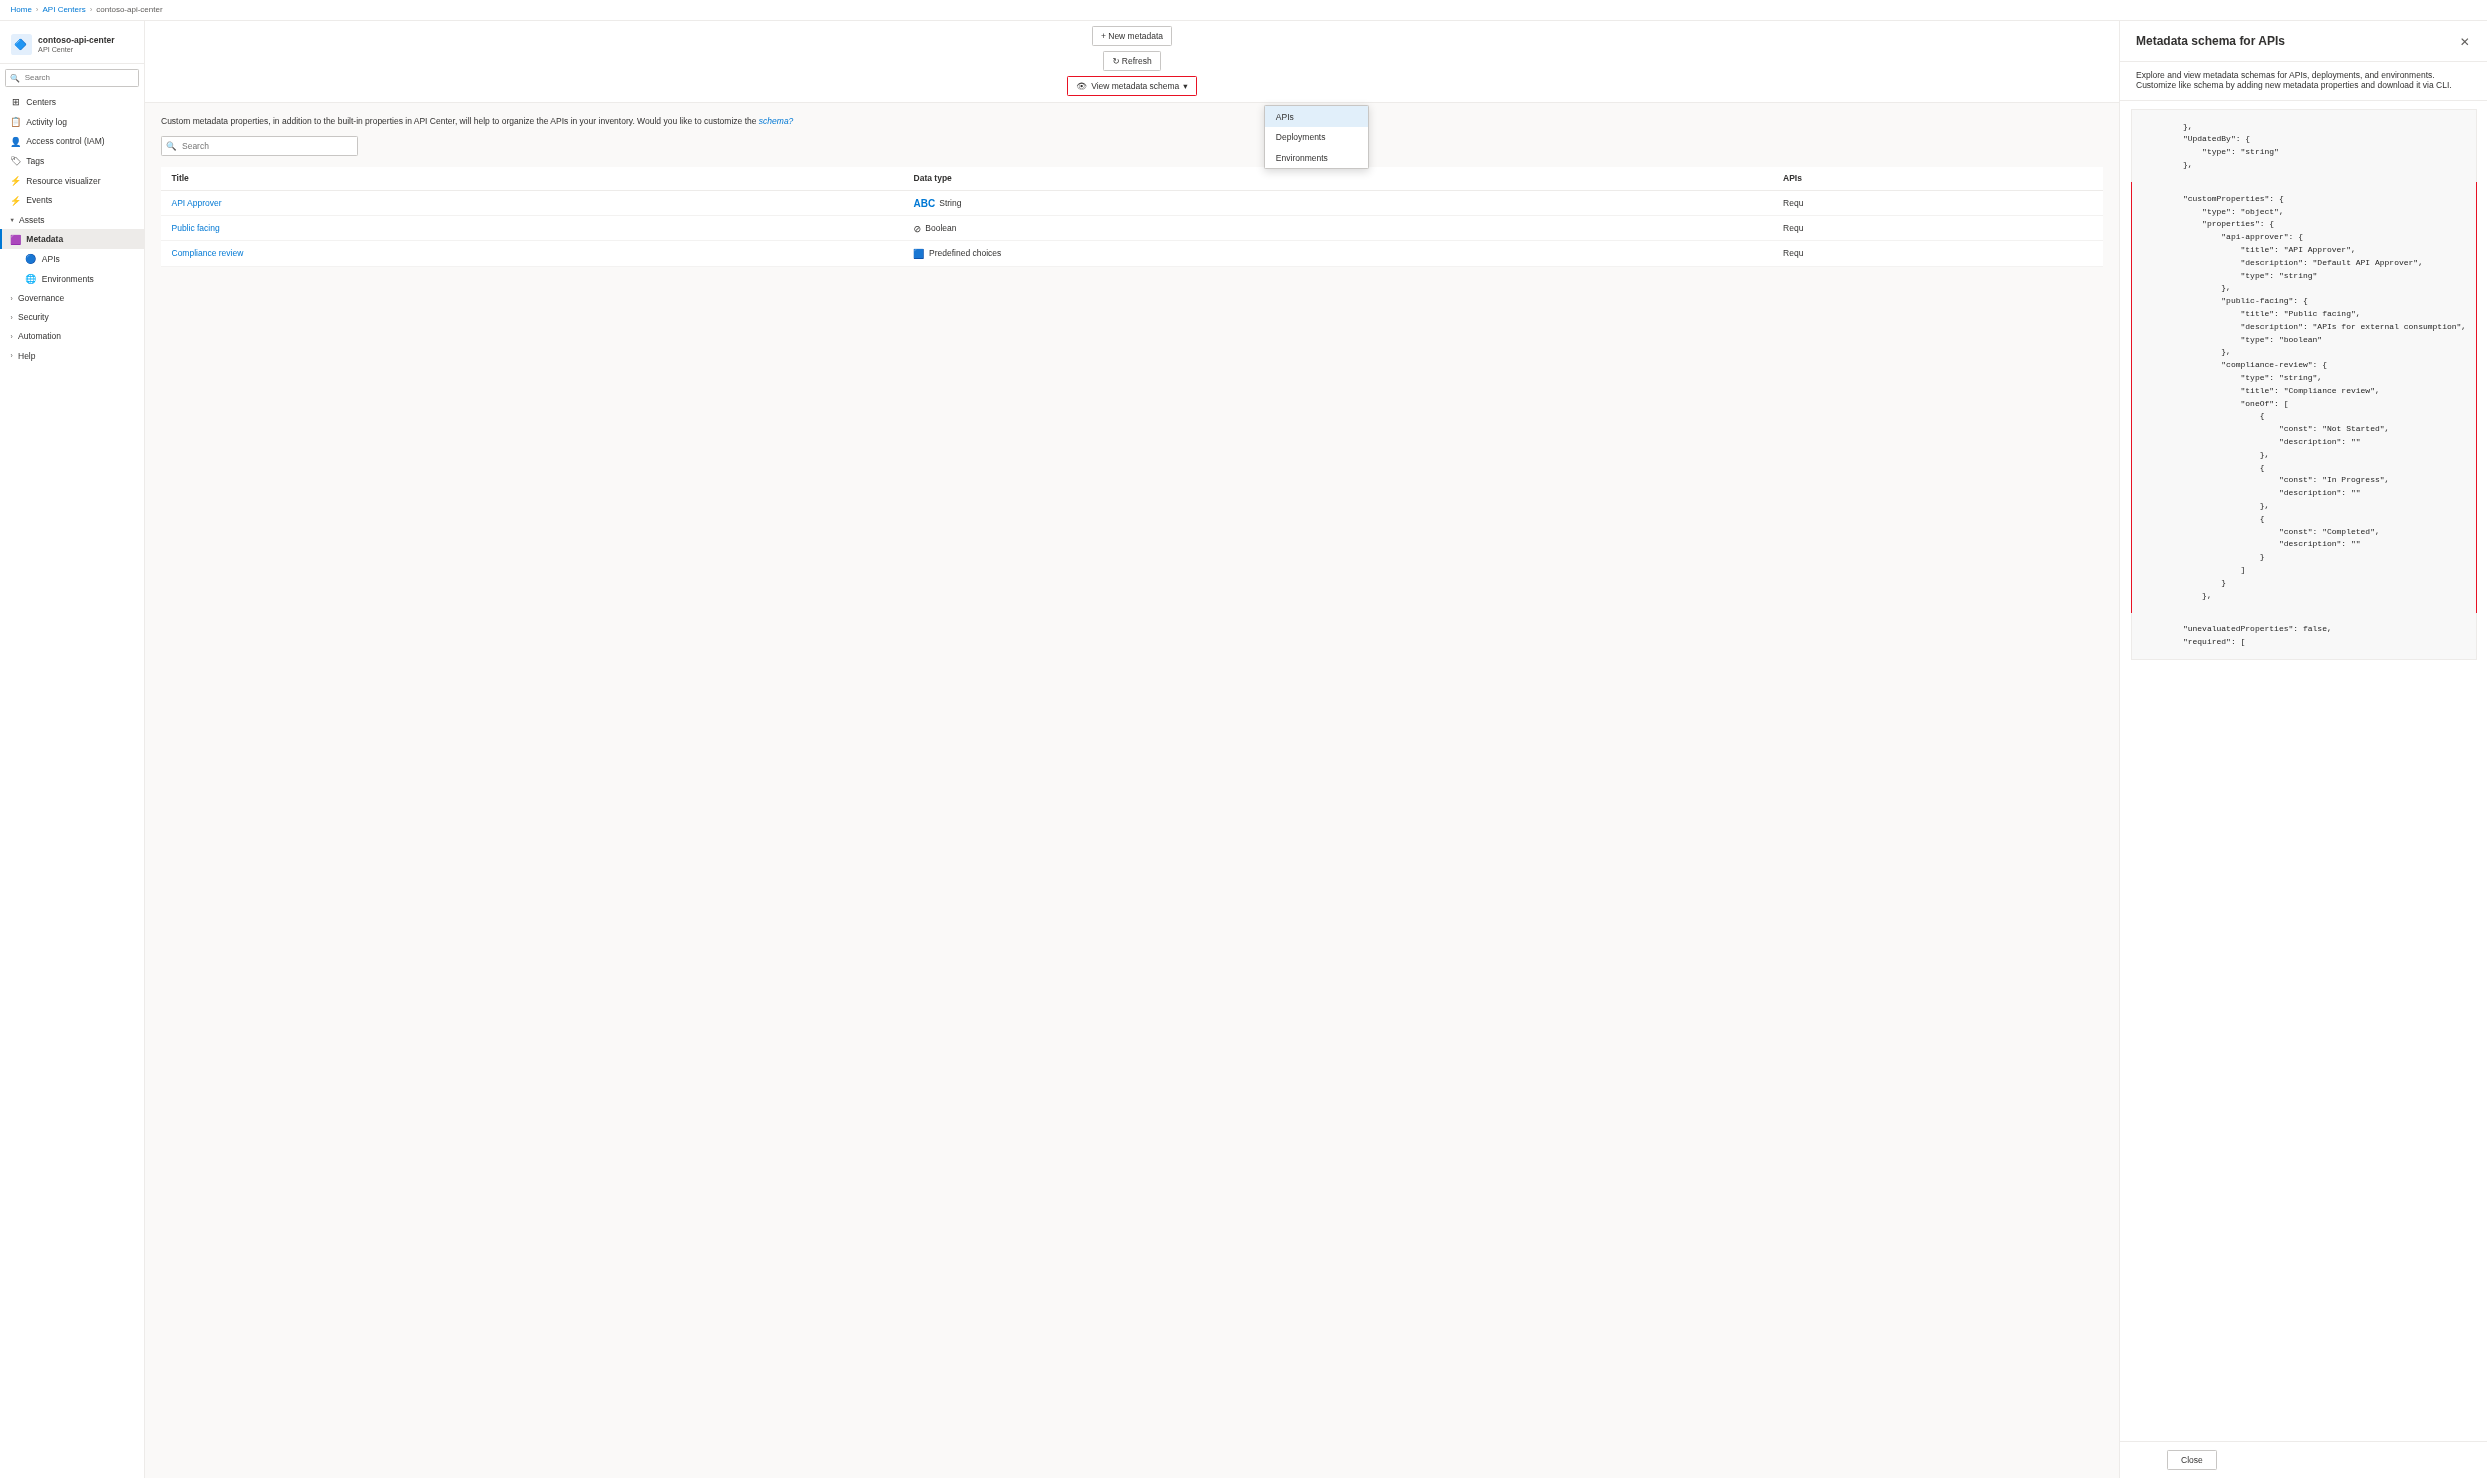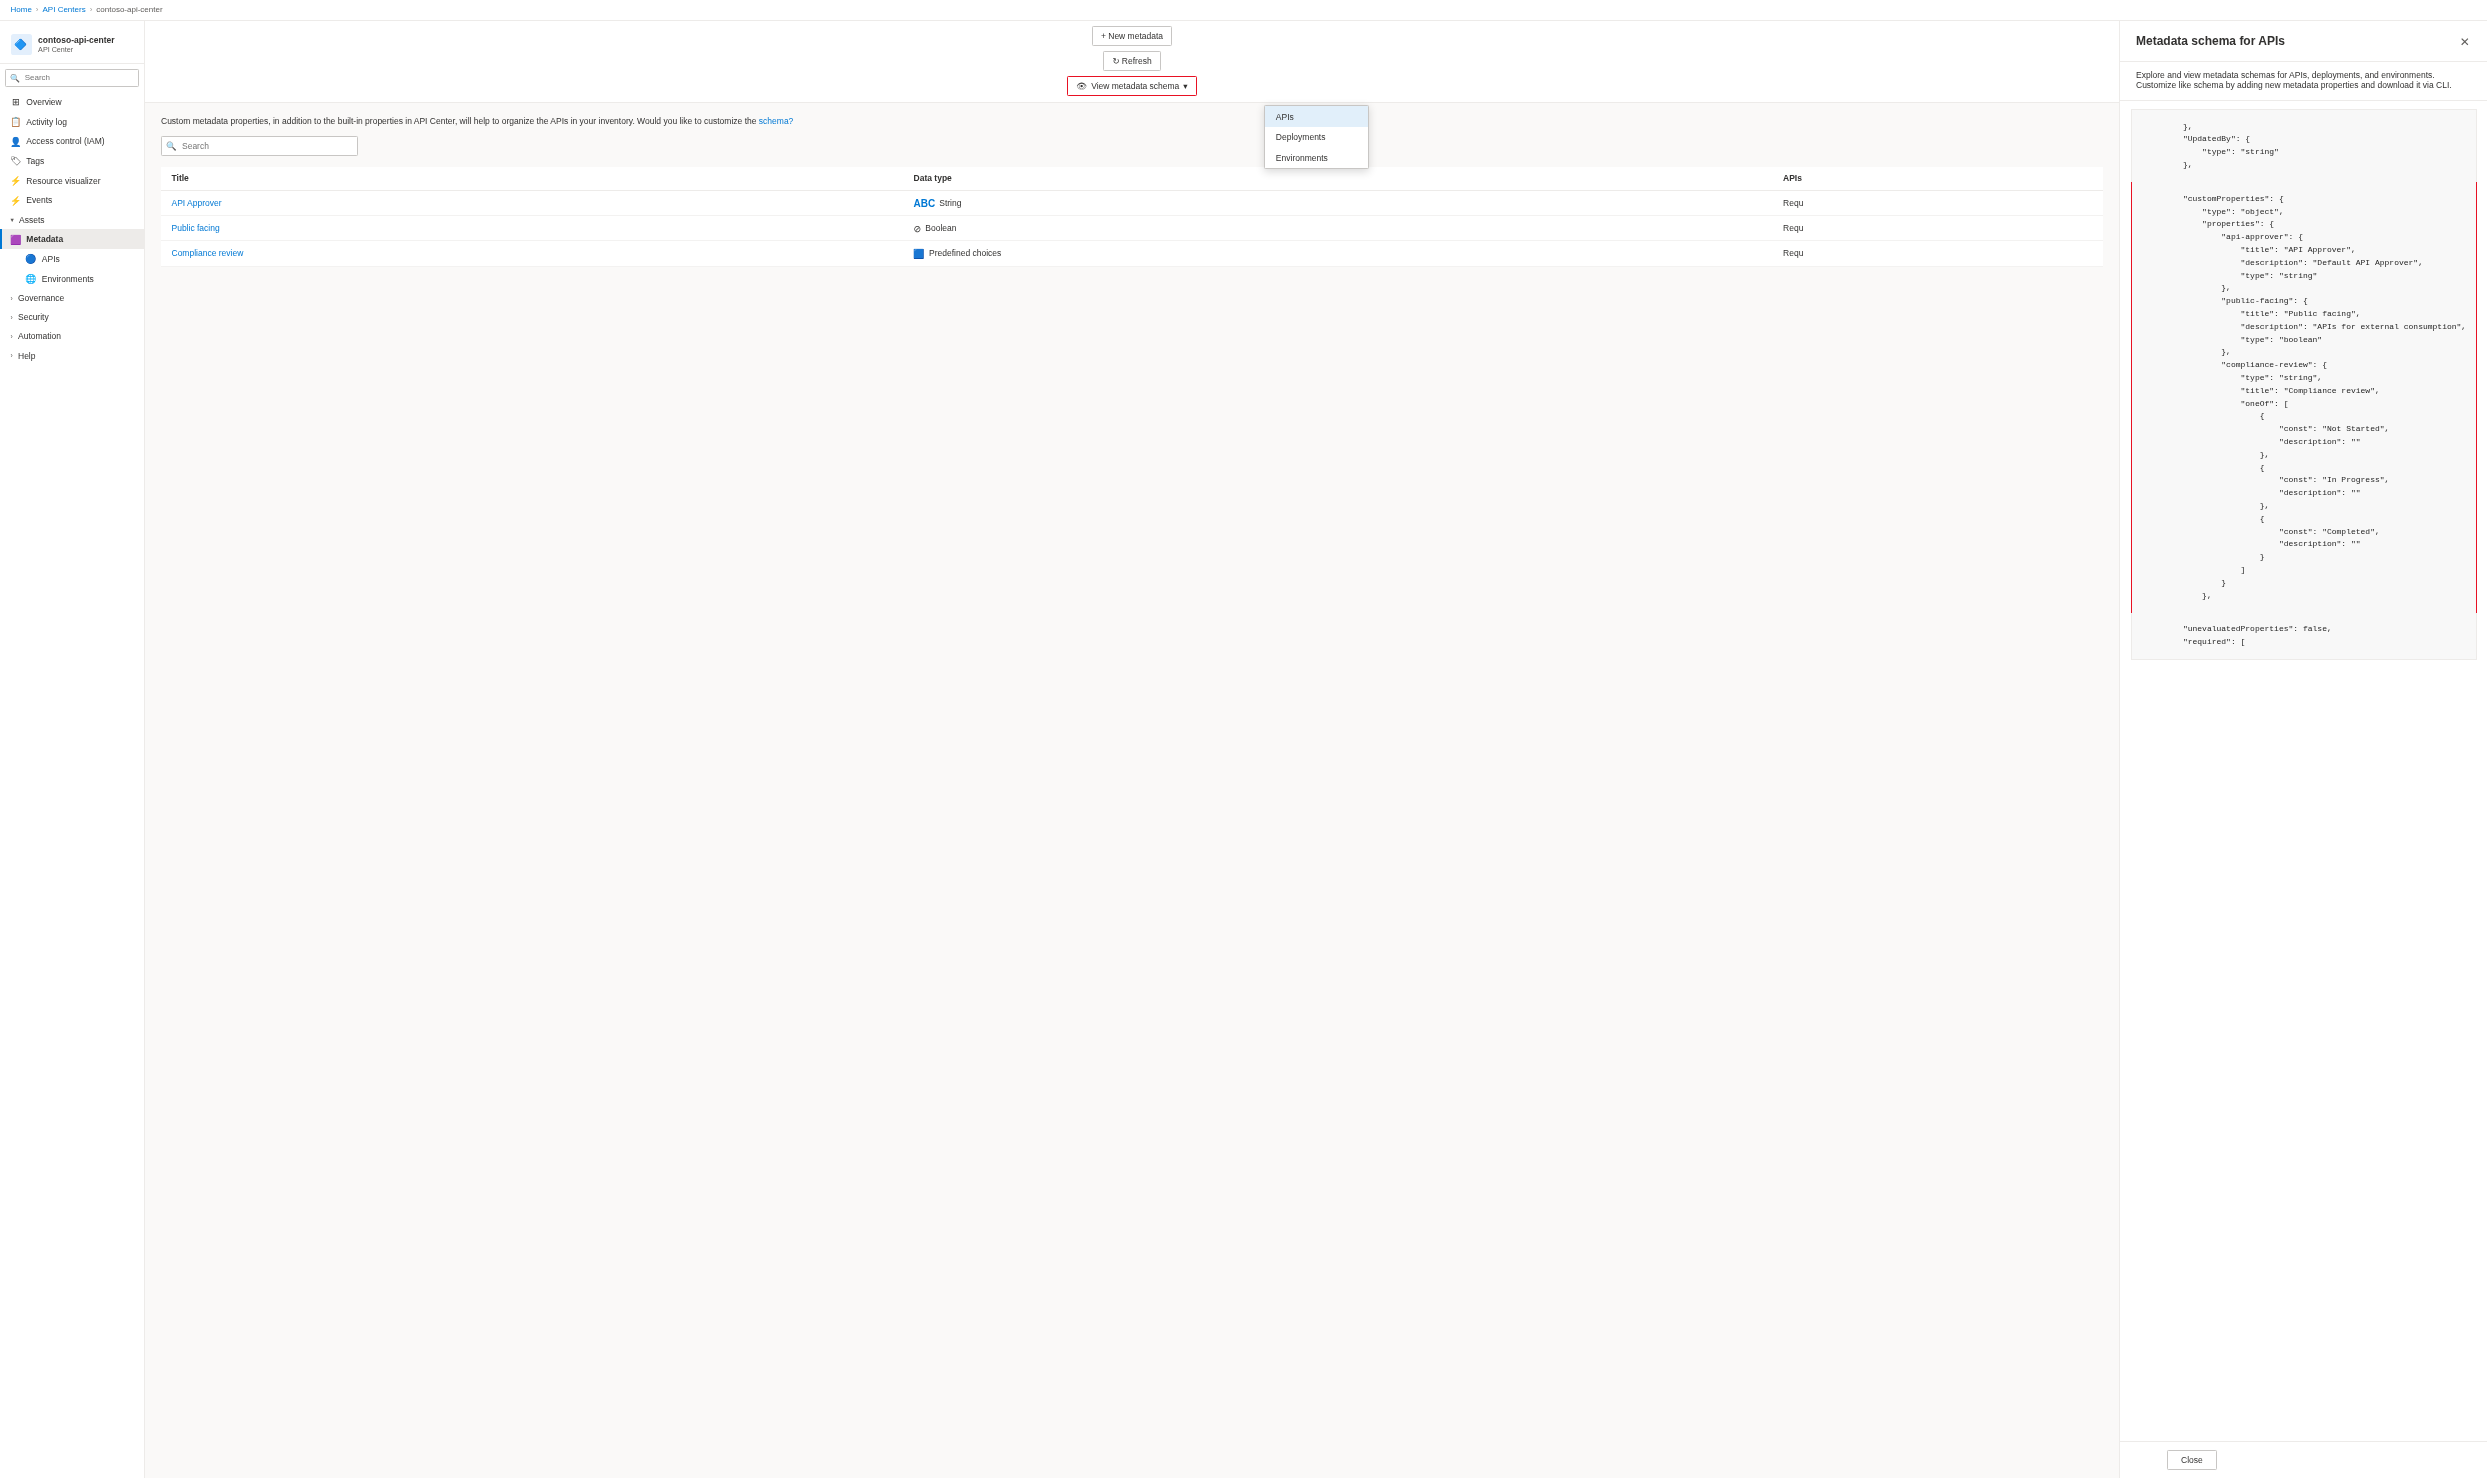"Overview" span.sidebar-item-label { text: Overview -> Centers }
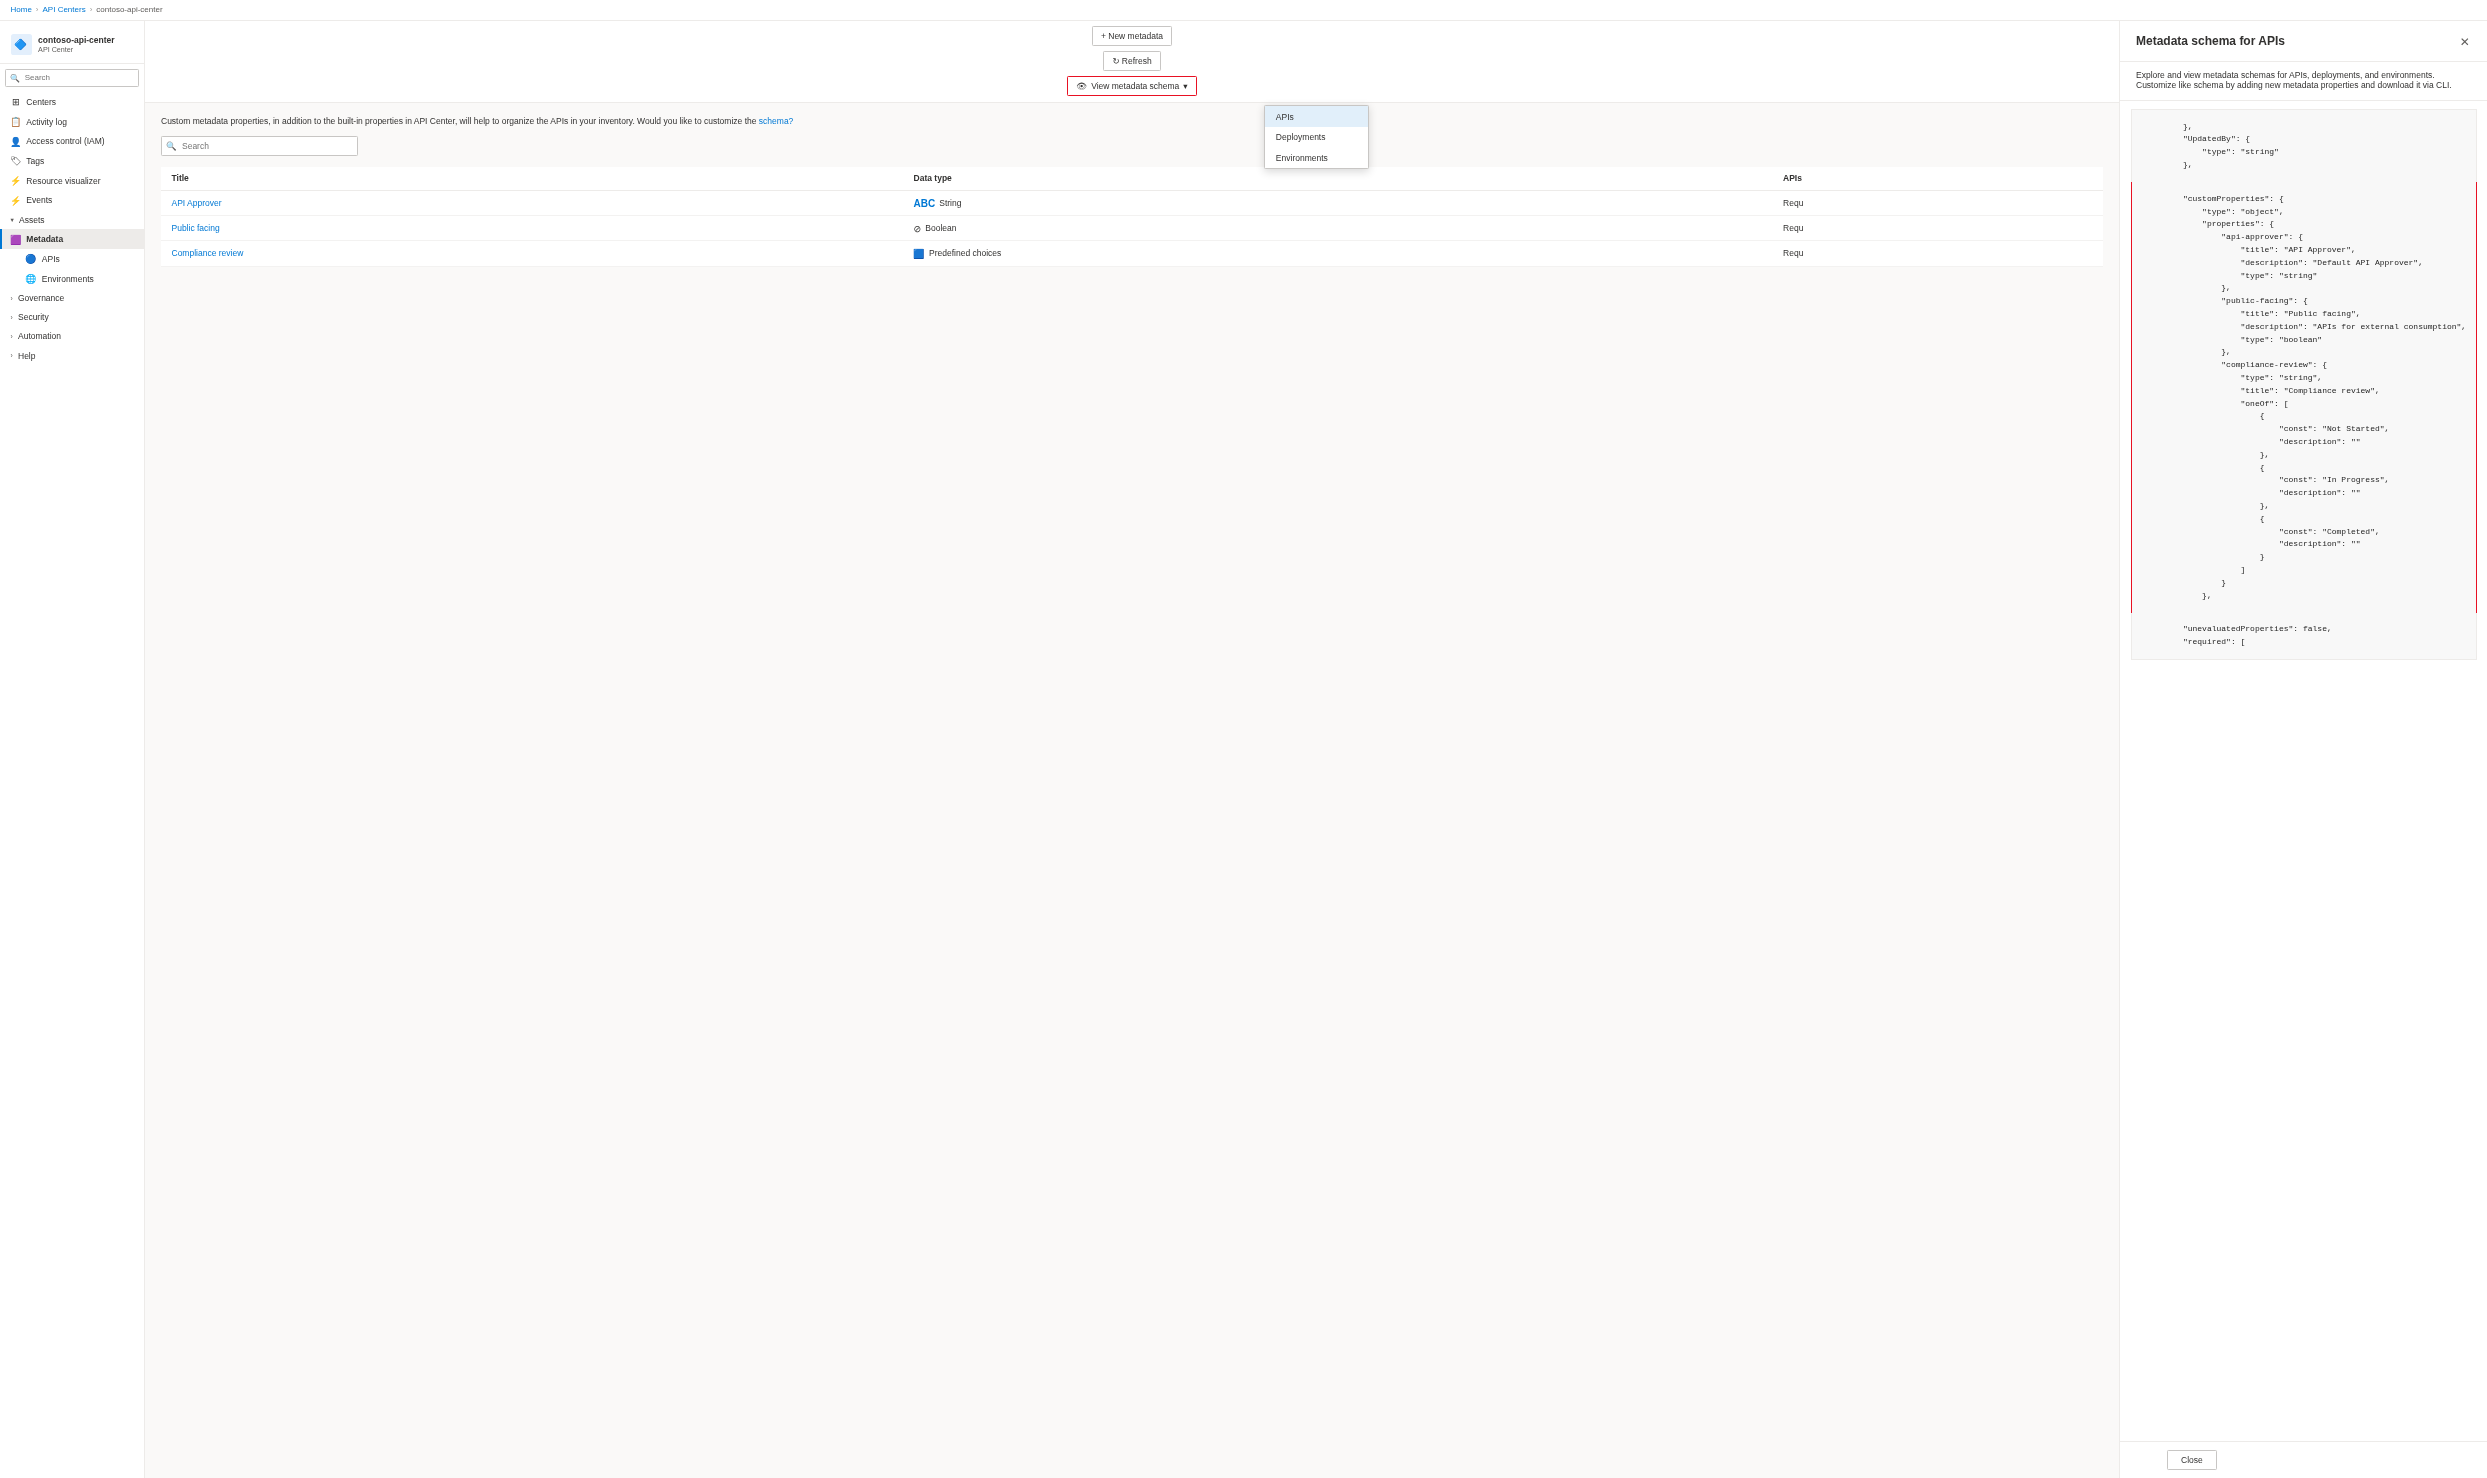"schema?" .page-desc a { font-style: none -> italic }
